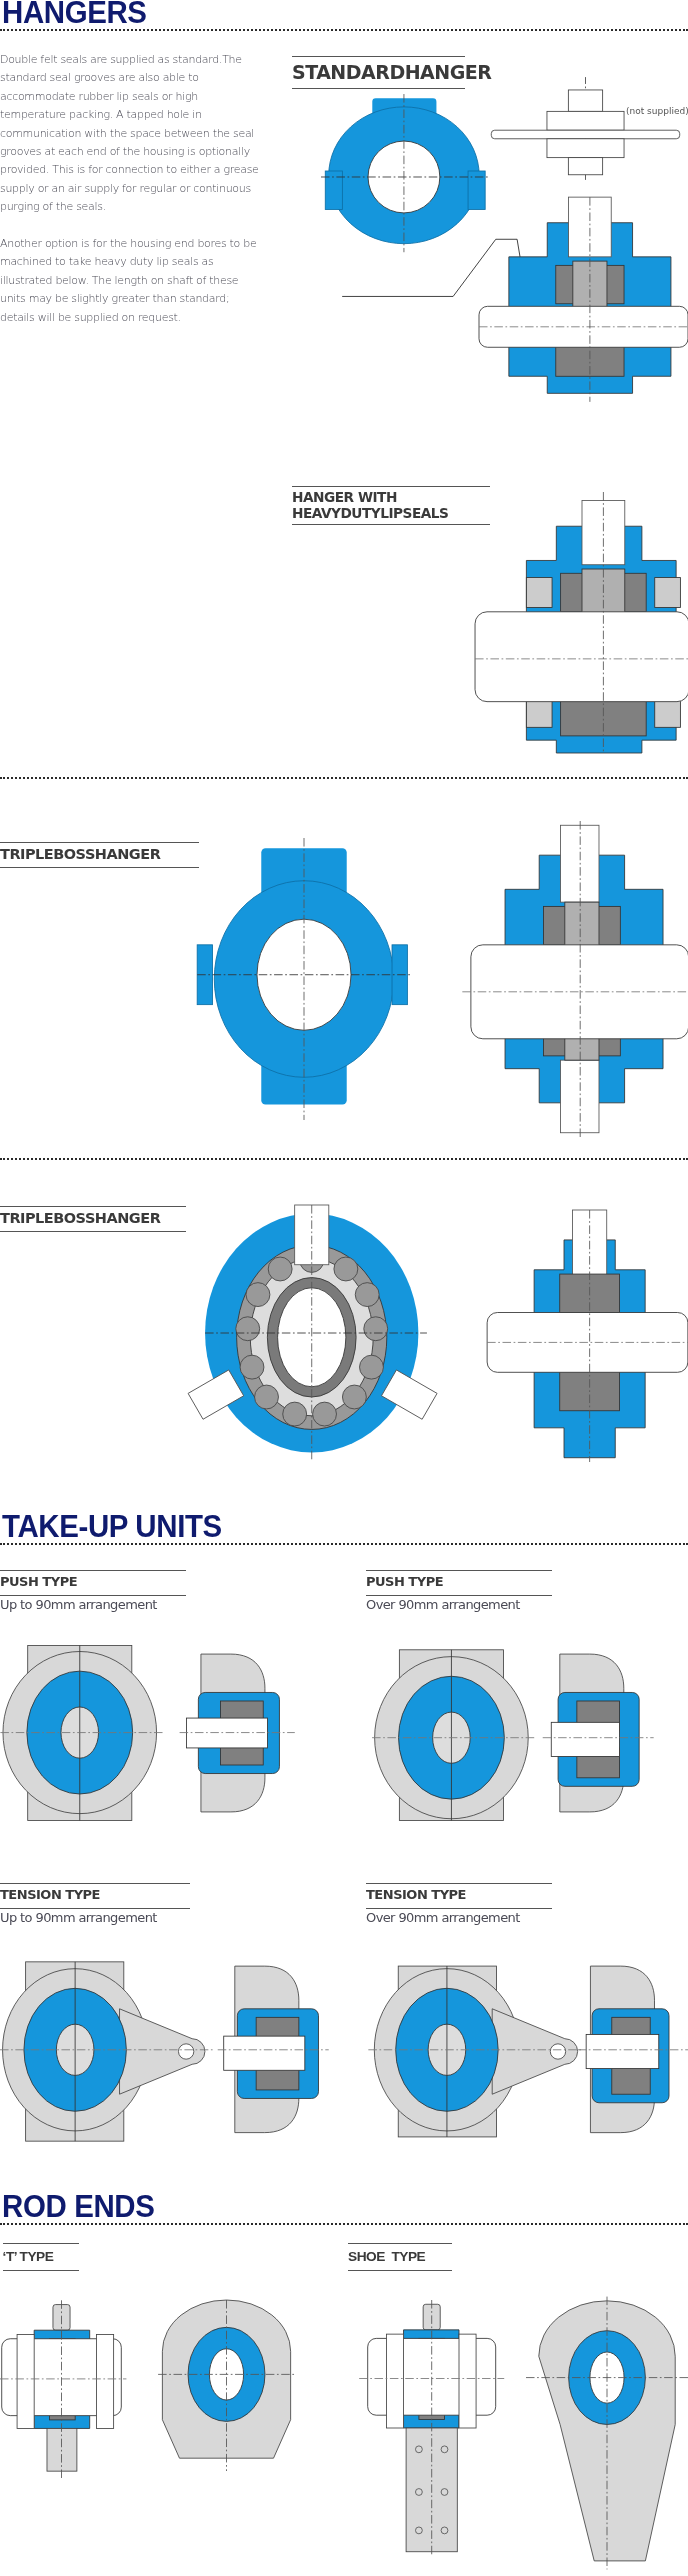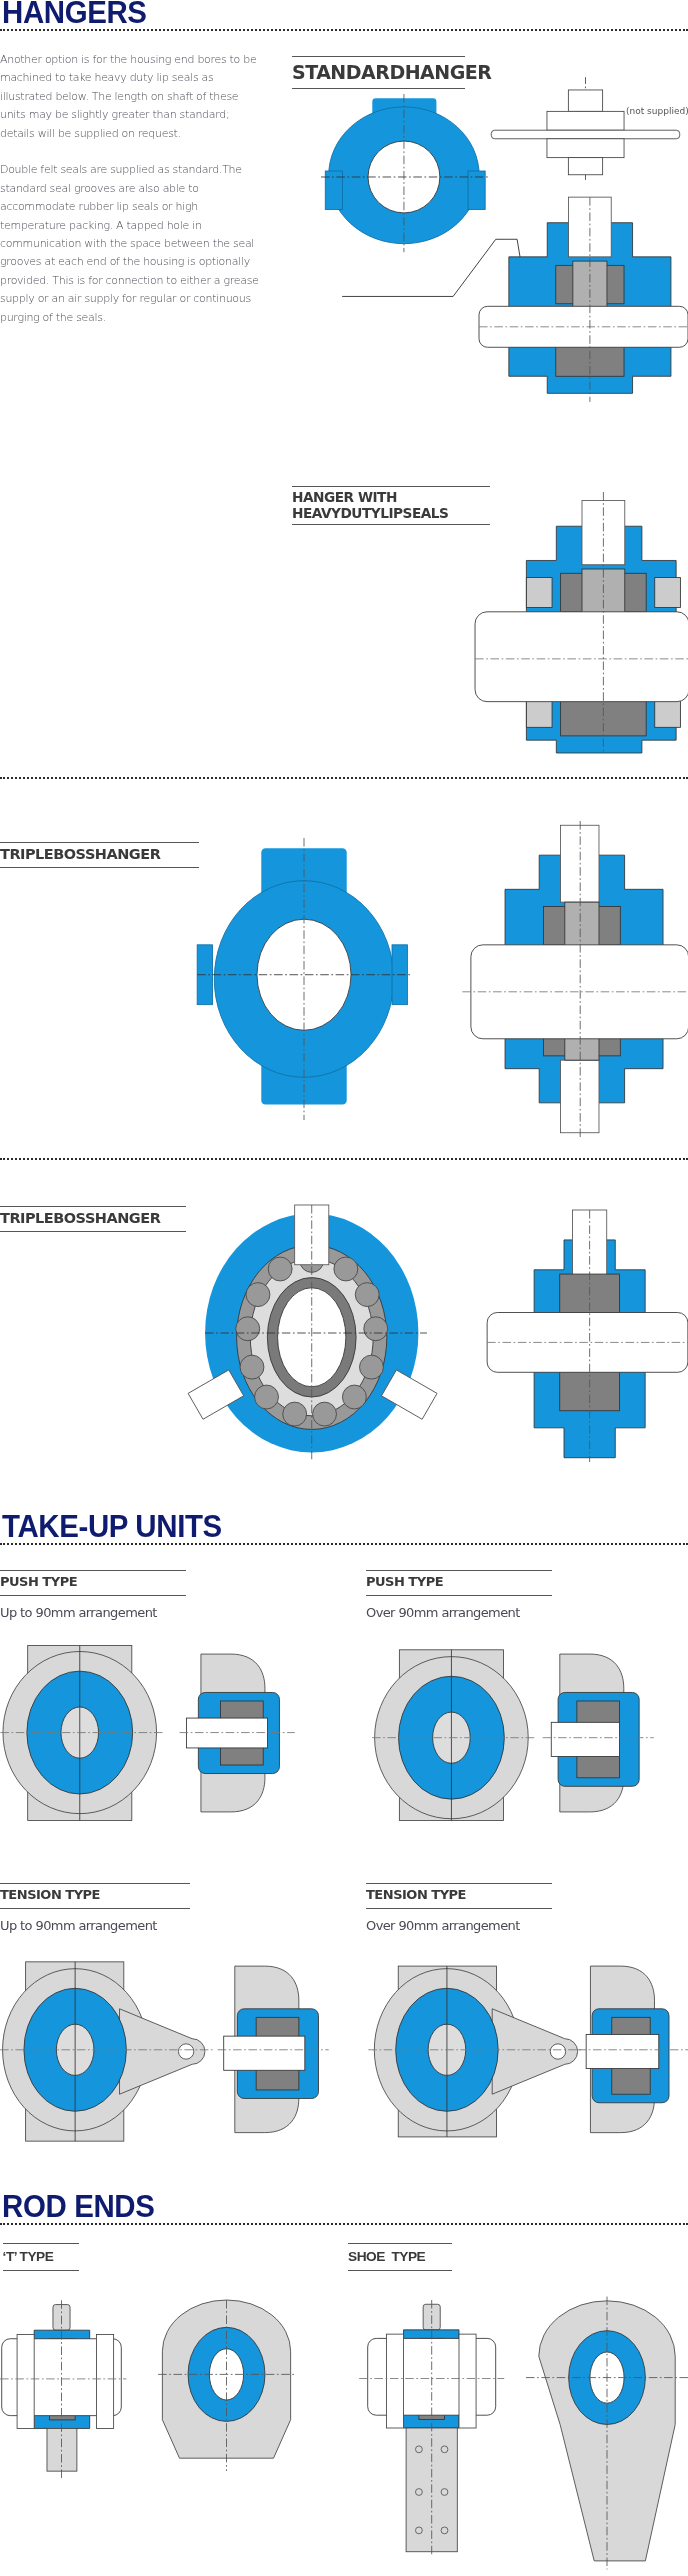"Another option is for the" p { order: before "Double felt seals are supplied" -> after "Double felt seals are supplied" }
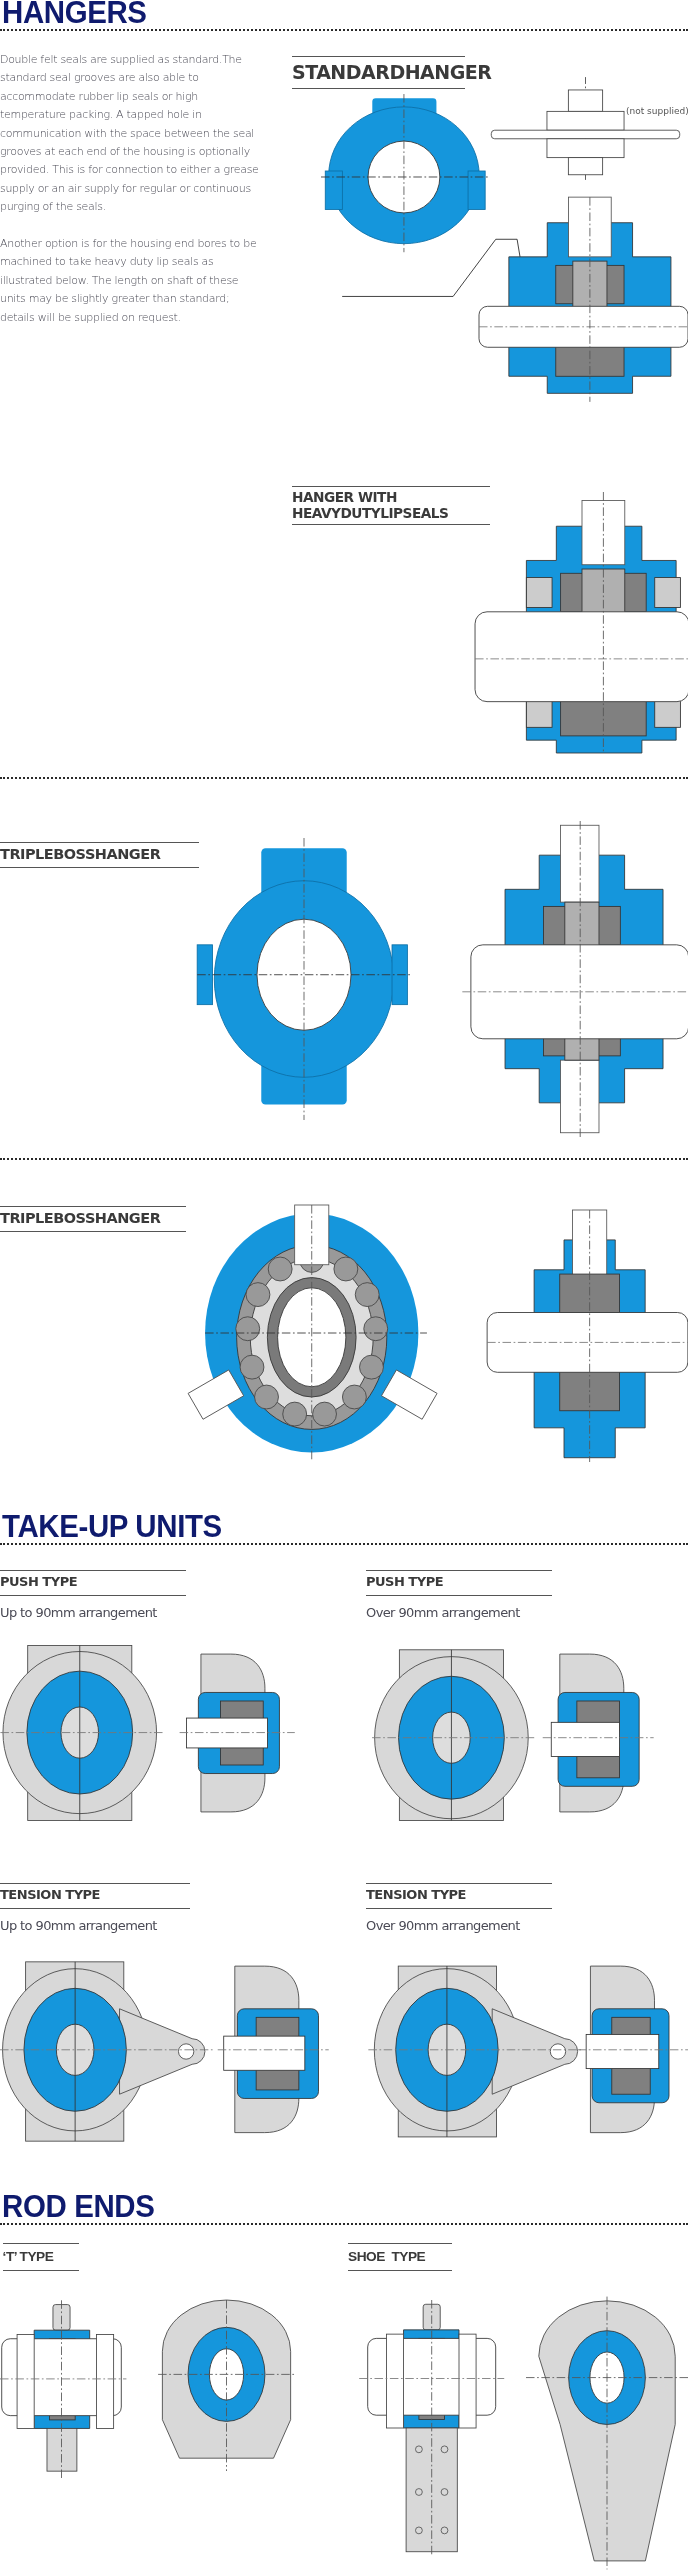"Up to 90mm arrangement" .caption { margin-top: 8px -> none }
